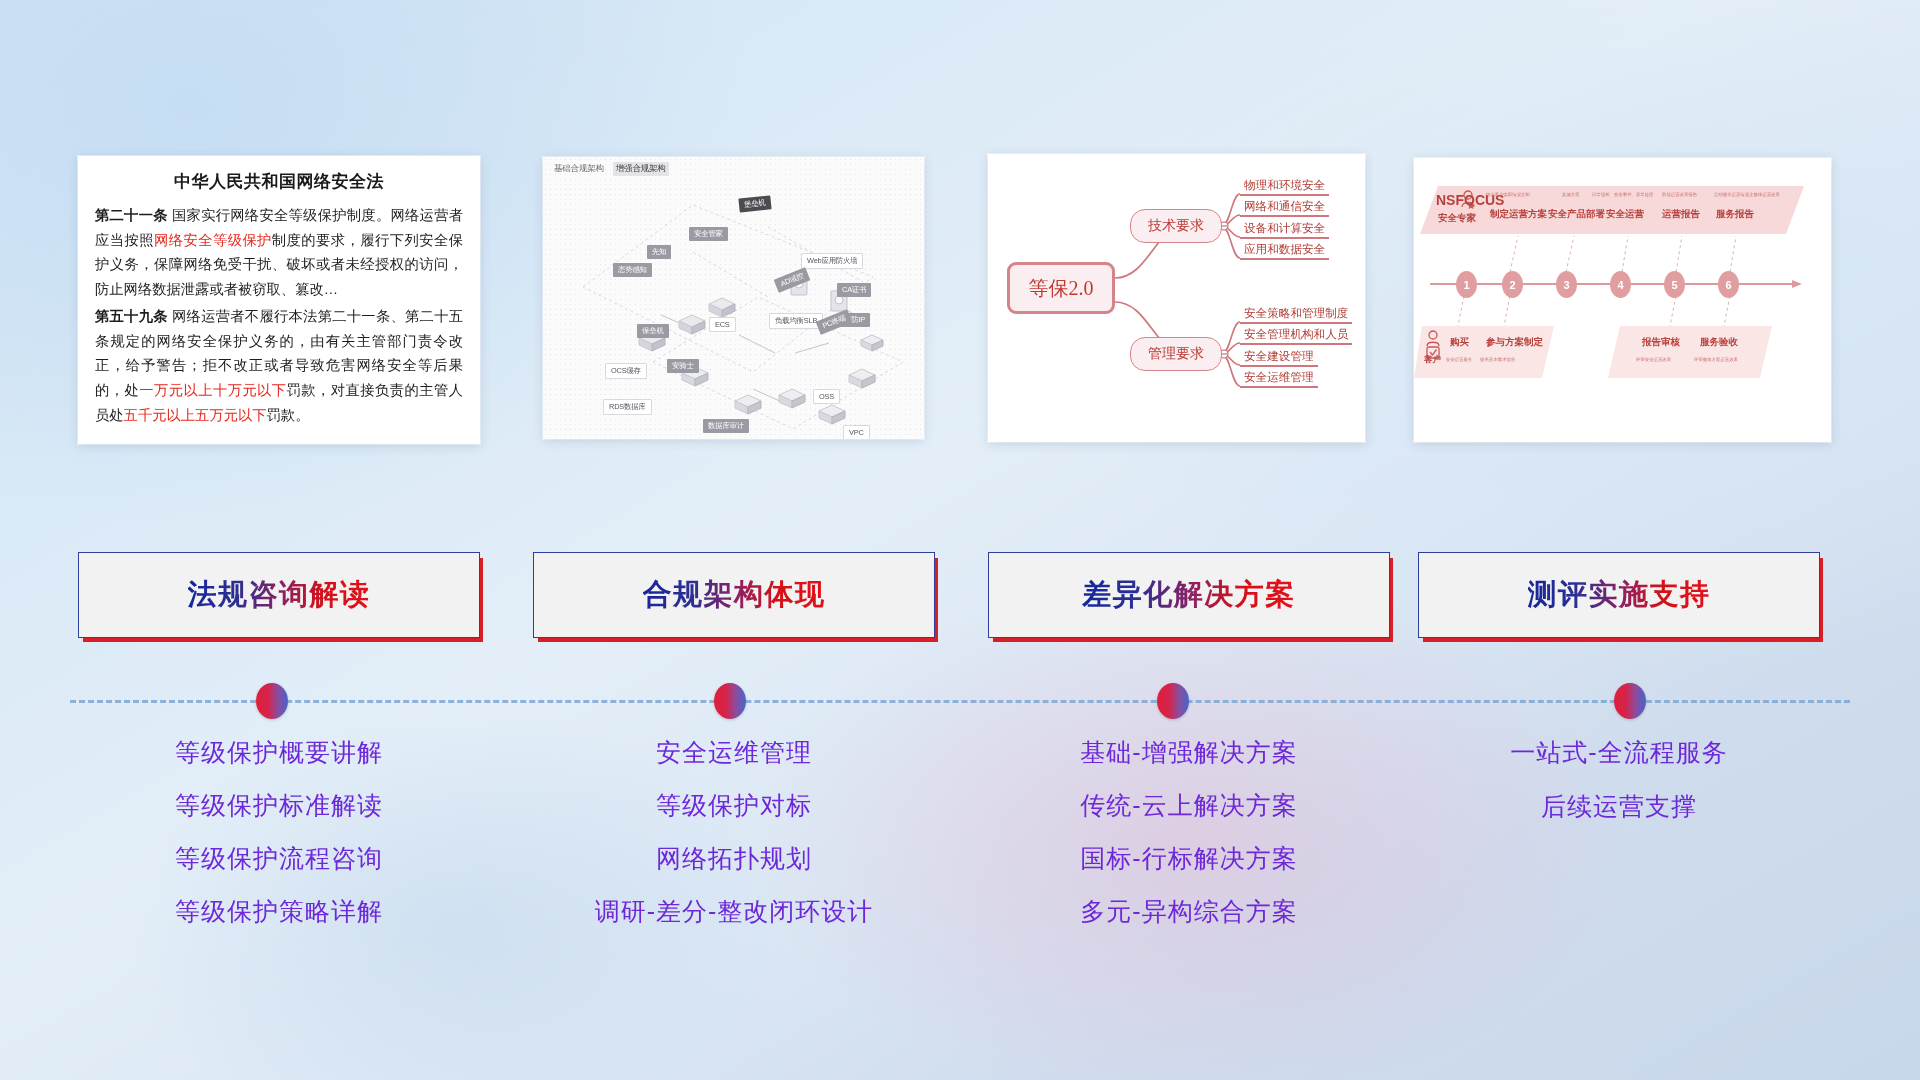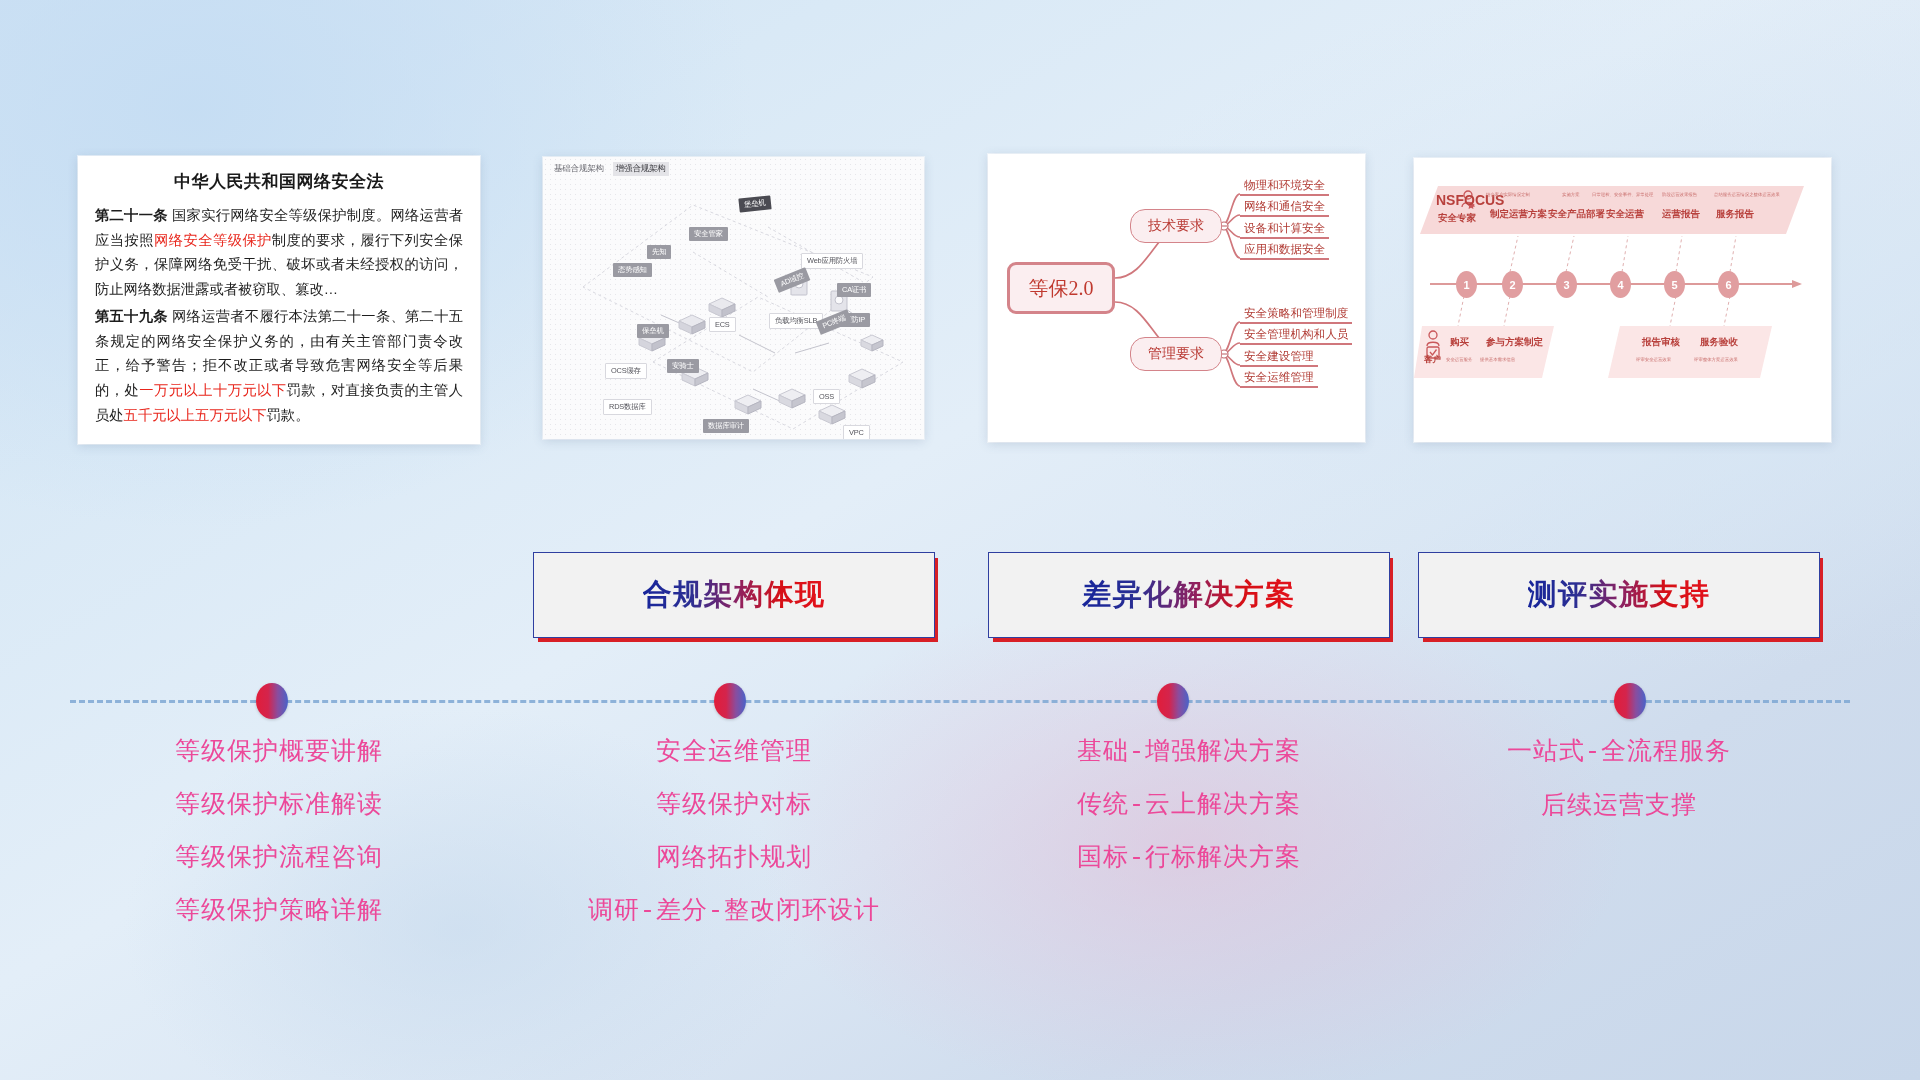"法规咨询解读" div.titlebox { html: none -> <div> <span>法规咨询解读</span> </div> }
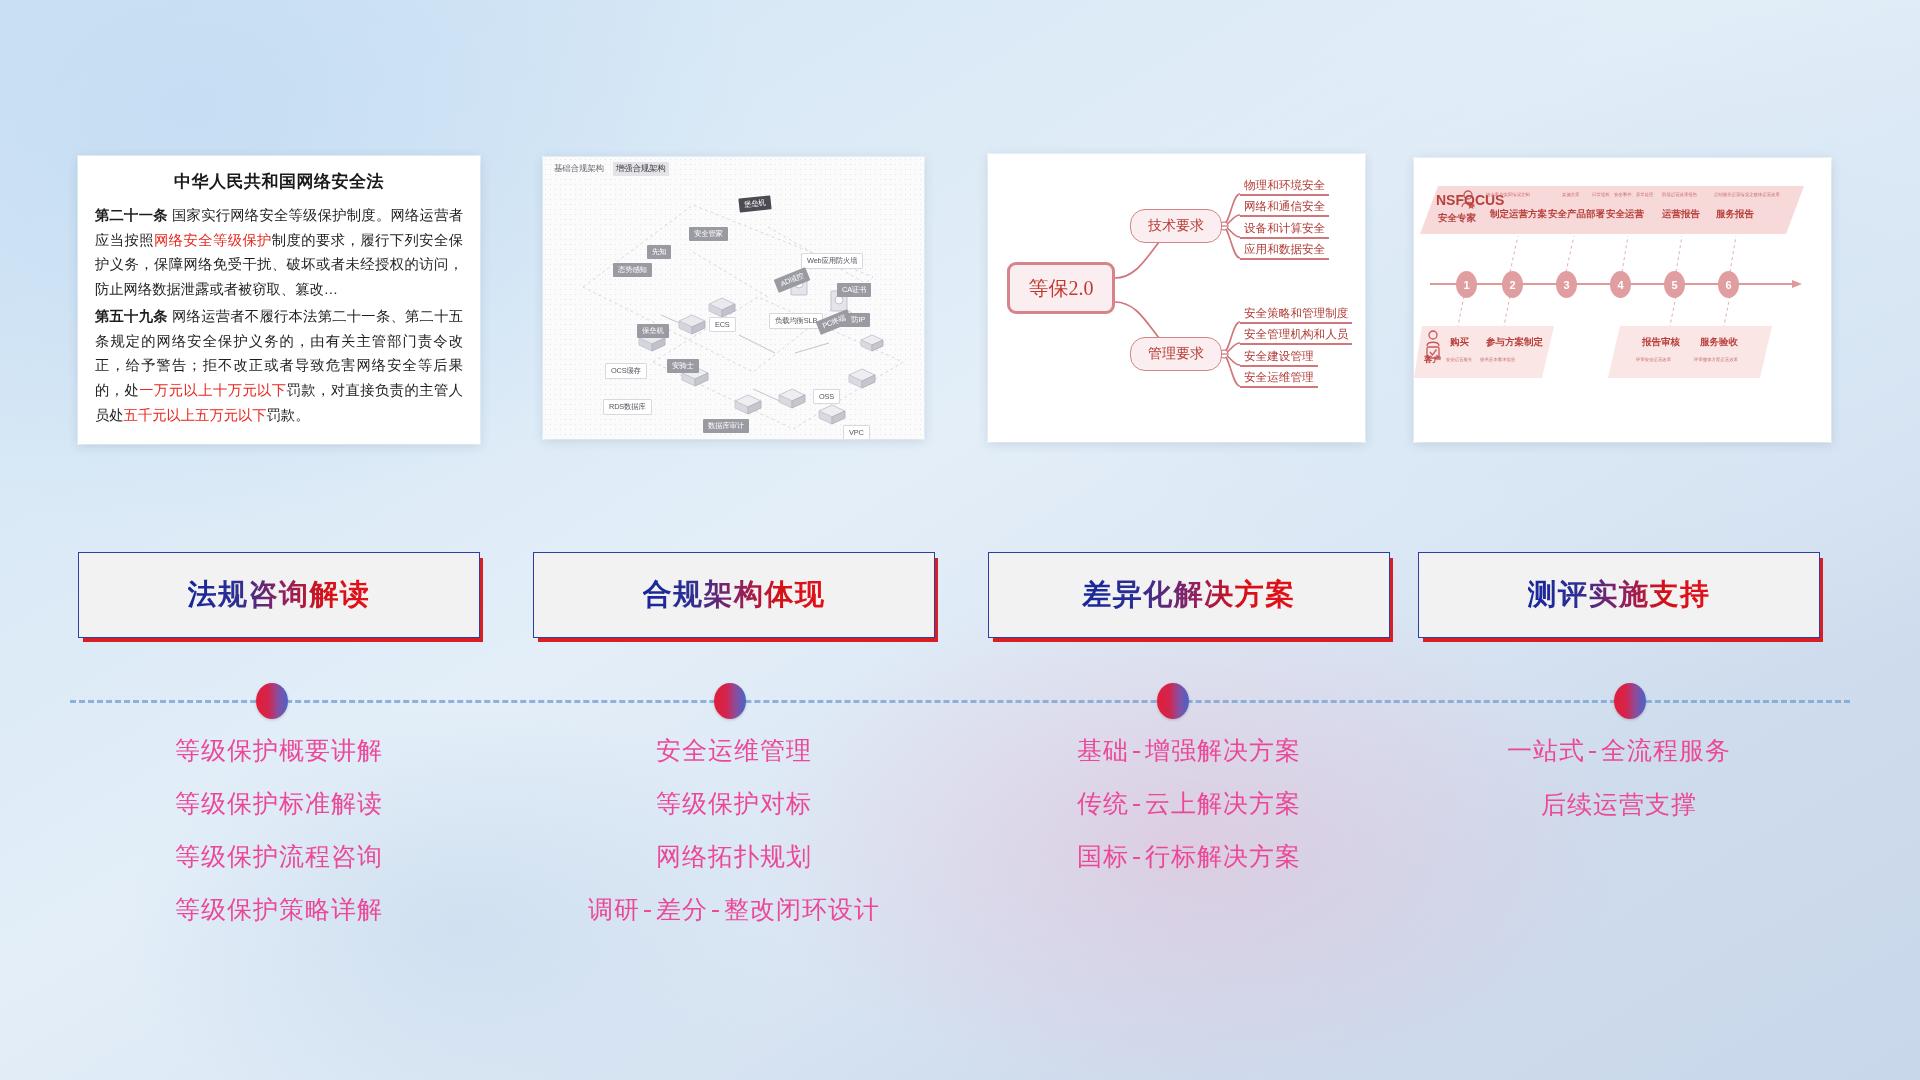"等级保护概要讲解" .list .item { color: #ec4899 -> #6d28d9; font-family: Liberation Mono, monospace -> Liberation Sans, sans-serif }
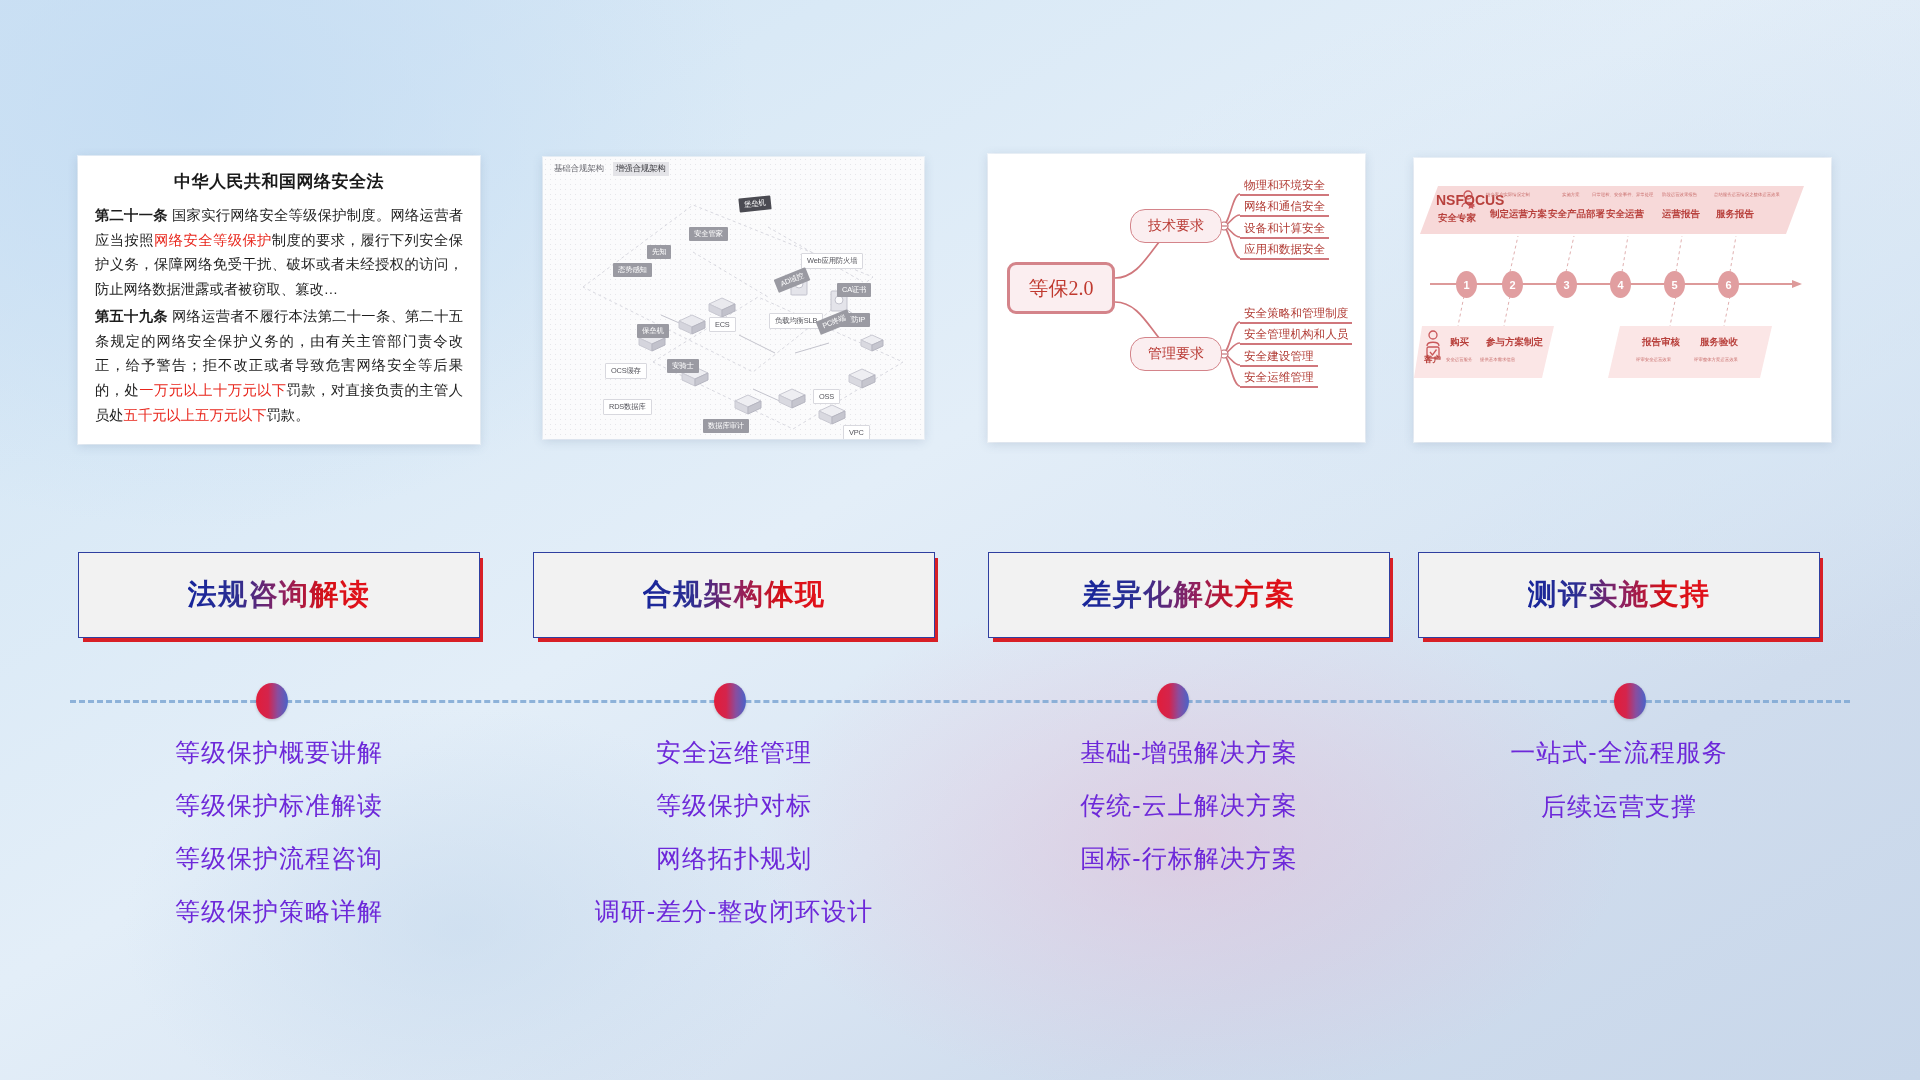"多元-异构综合方案" div.item { html: none -> <div>多元-异构综合方案</div> }
